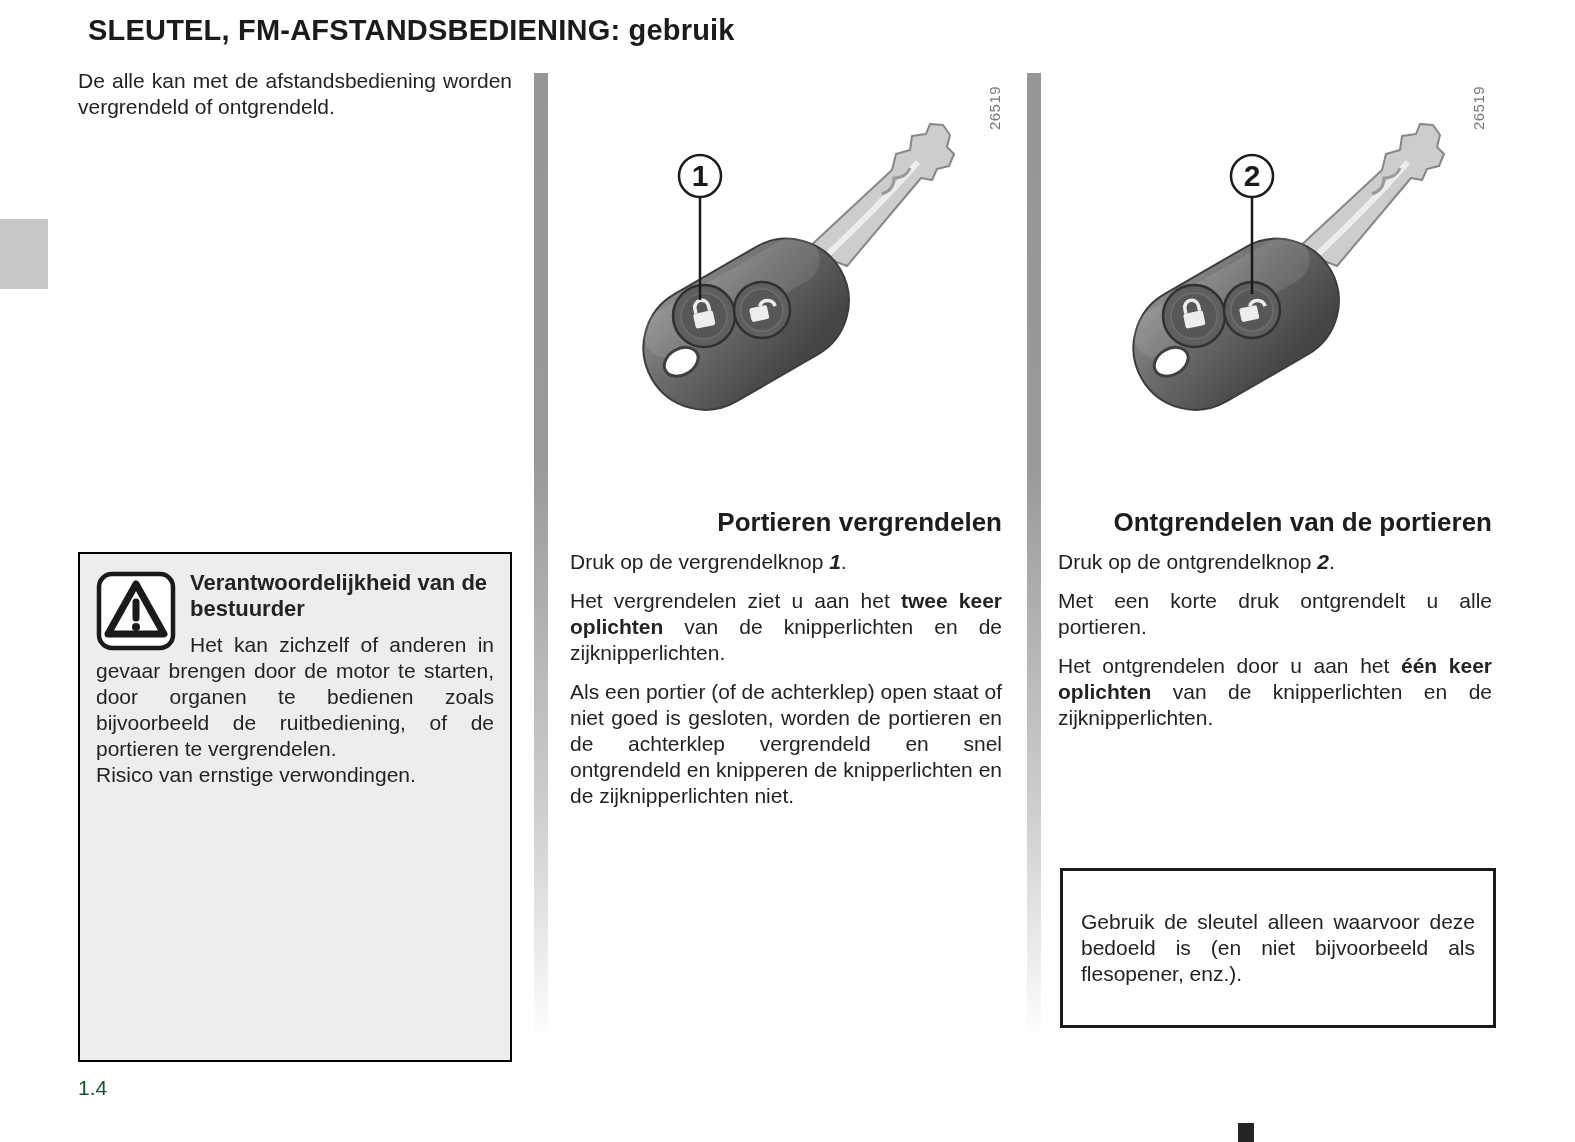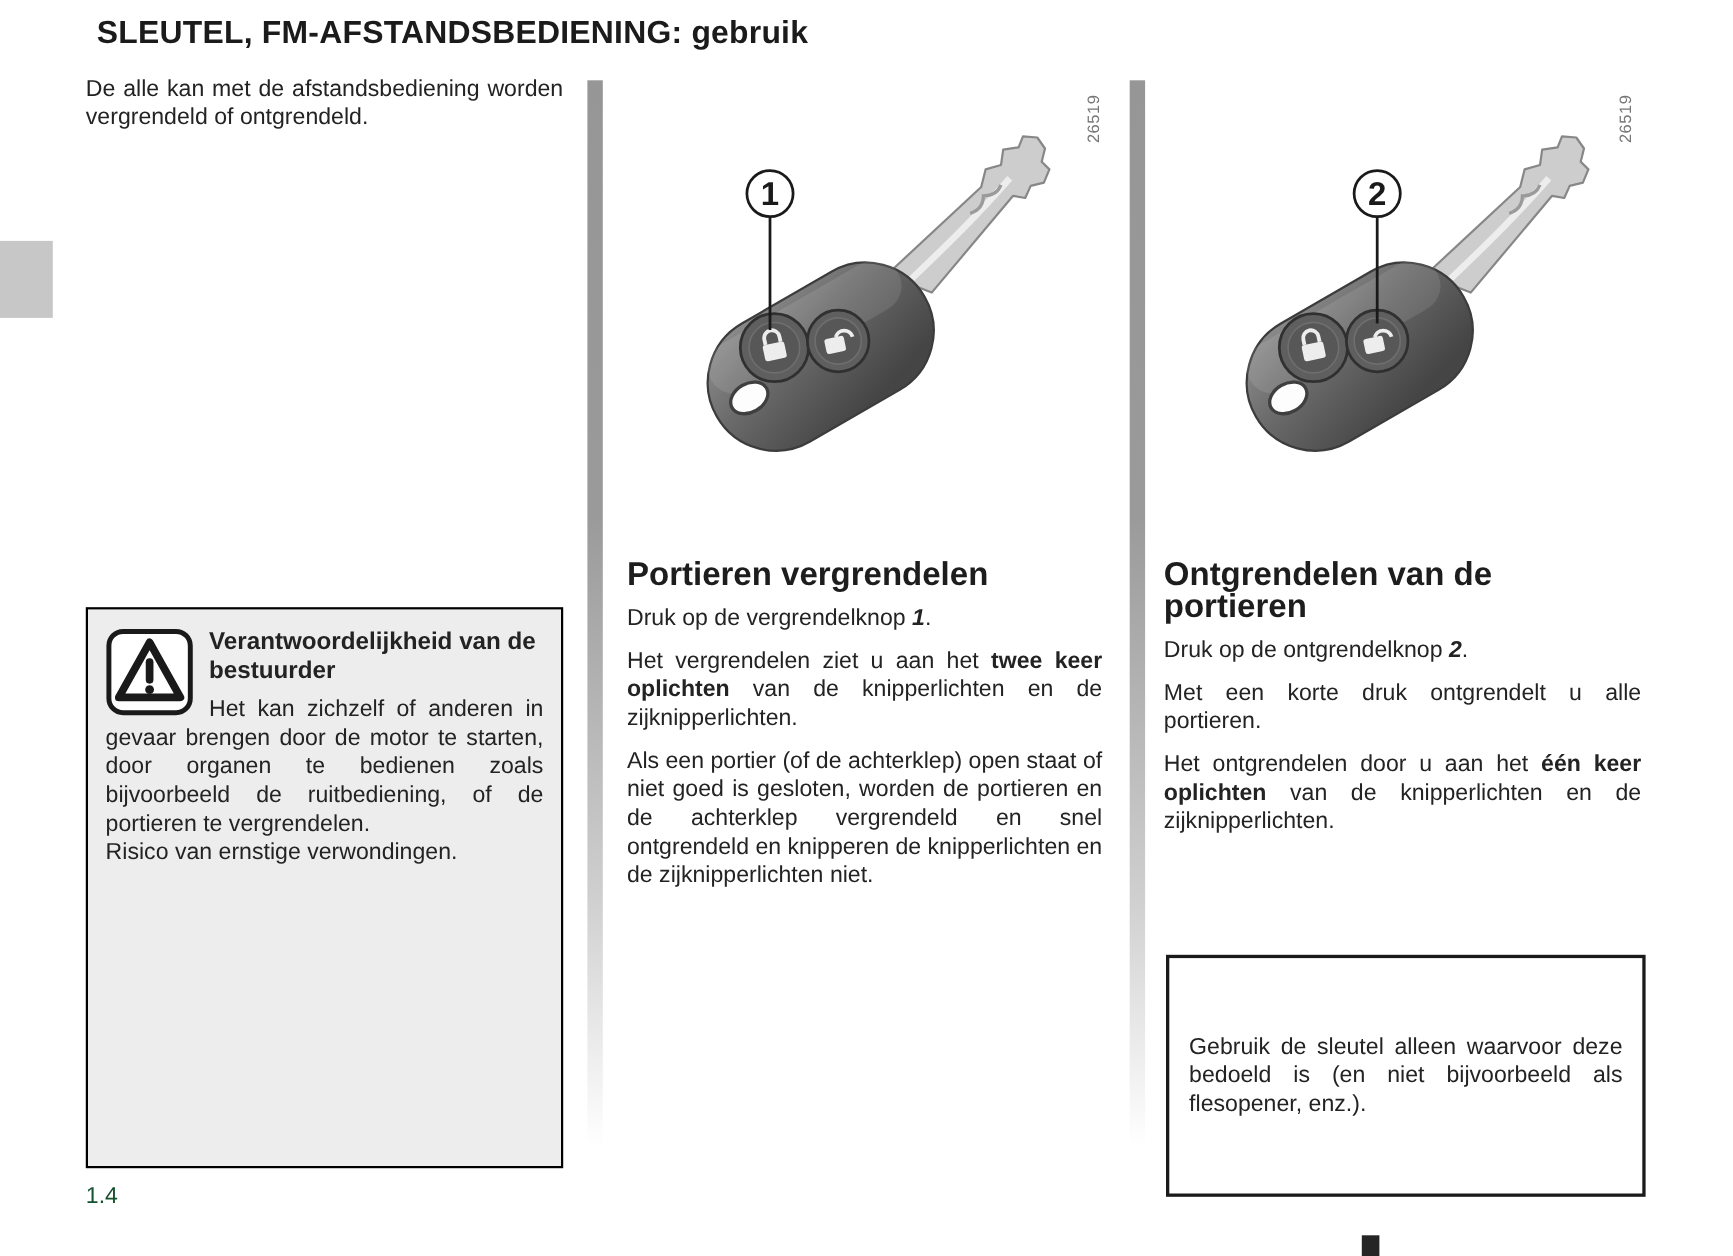"Portieren vergrendelen" .col h2 { font-size: 30px -> 26px; text-align: left -> right }
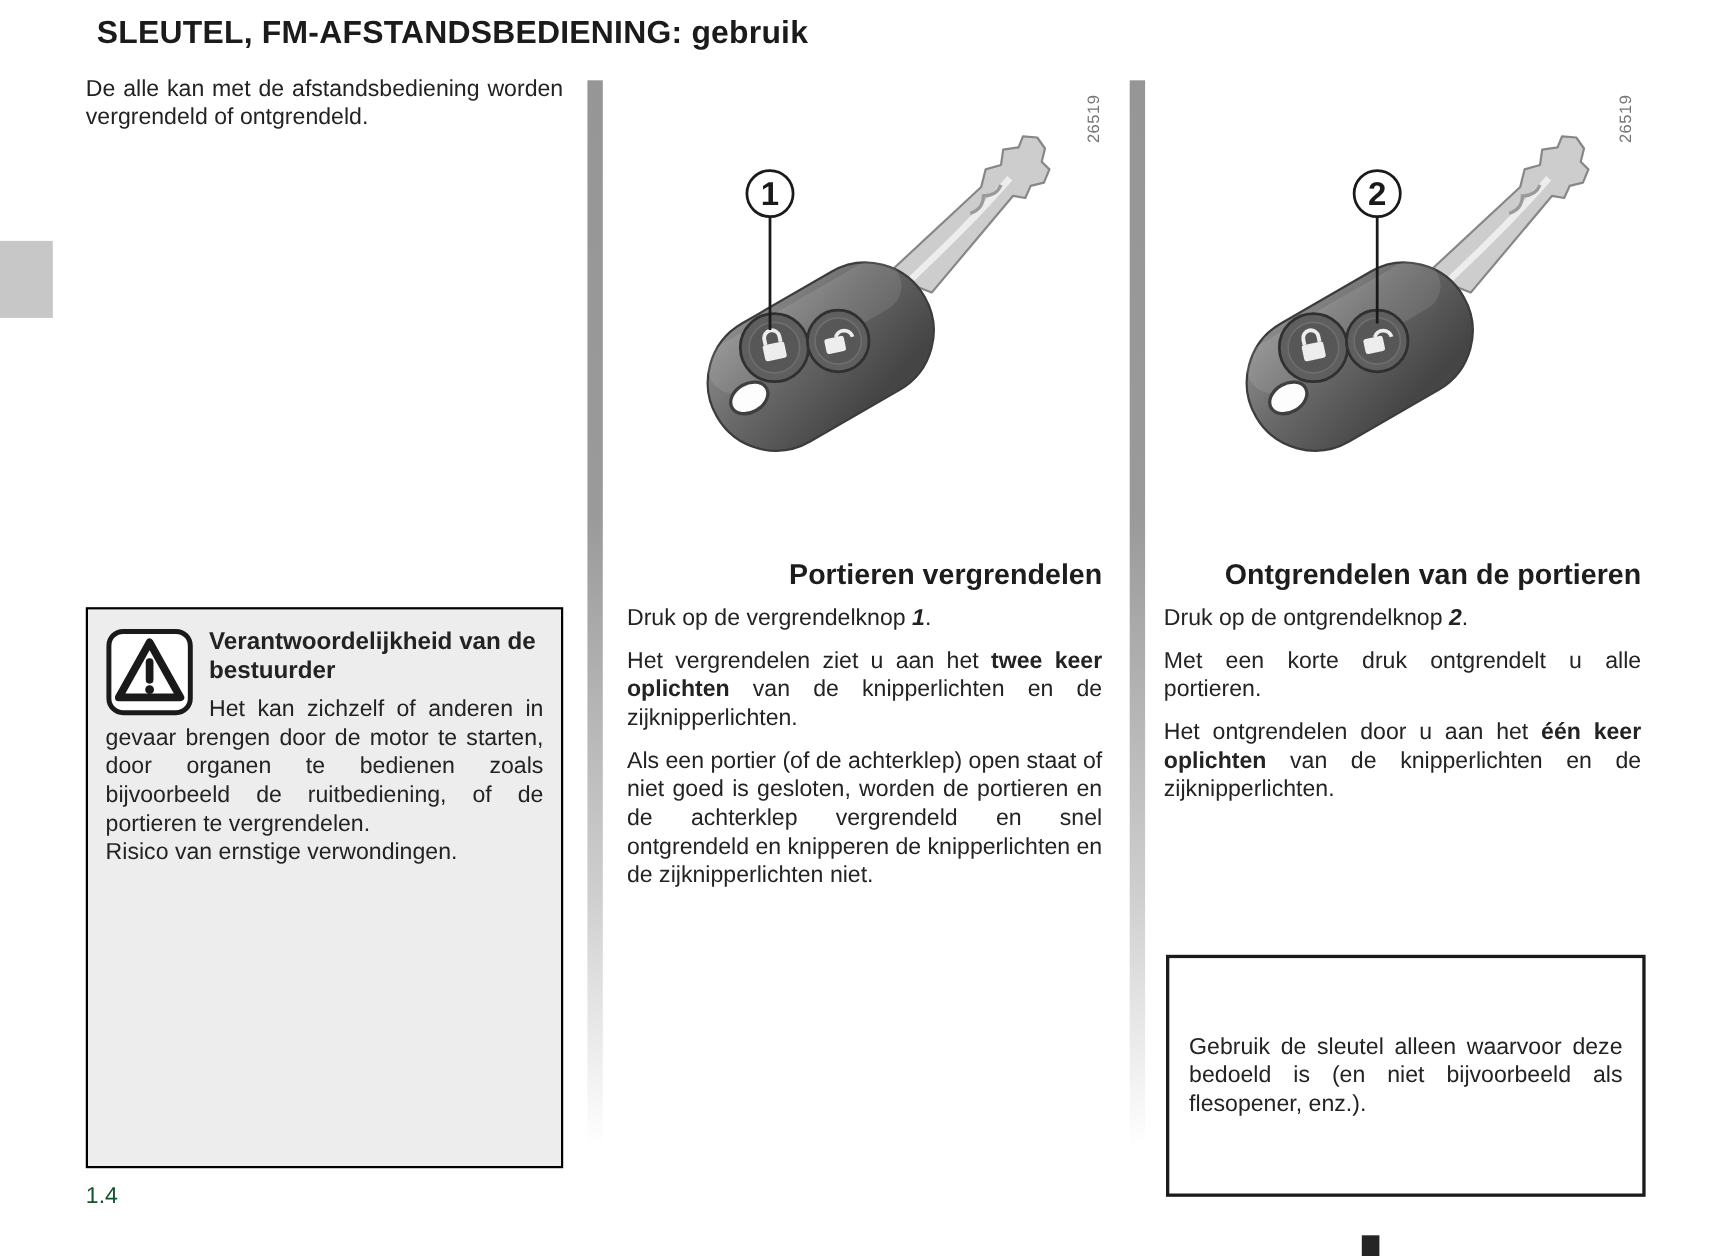"Gebruik de sleutel alleen waarvoor" .note-box { height: 220px -> 160px }
